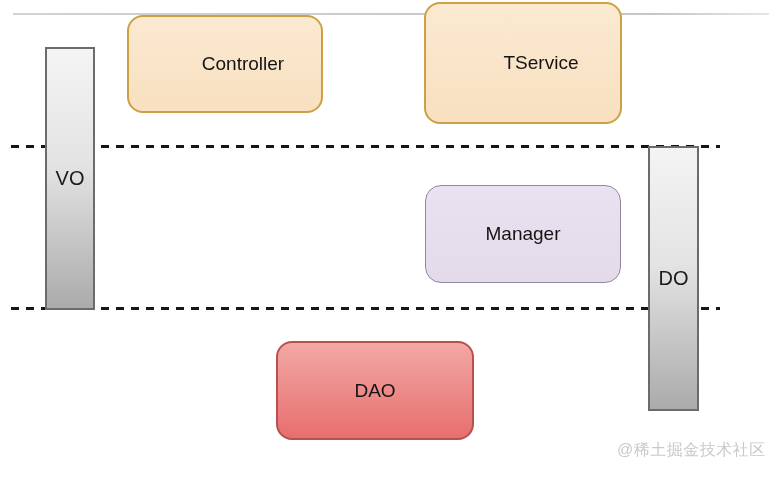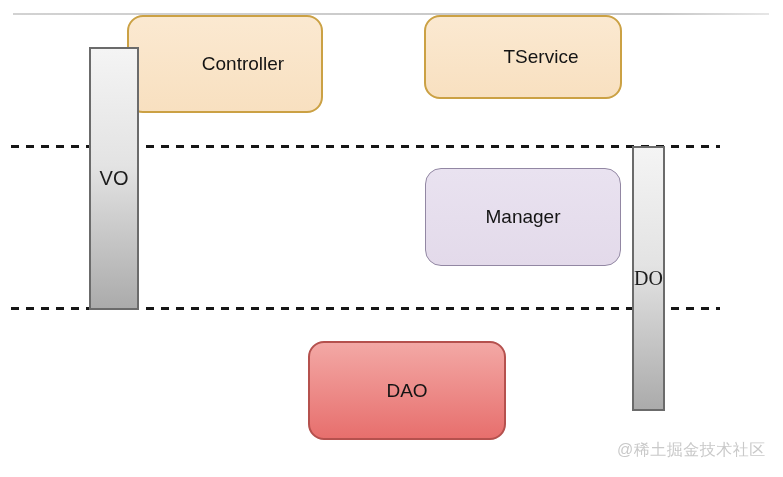"TService" .box-tservice { height: 84px -> 122px; top: 15px -> 2px }
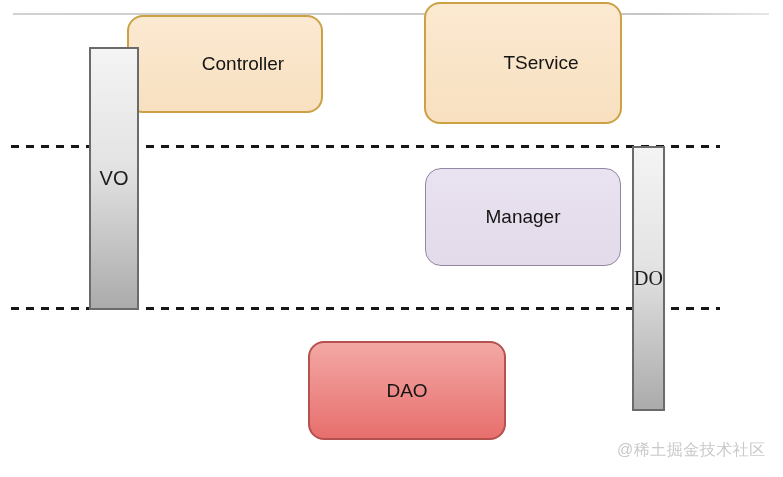"VO" .bar-vo { margin-left: 44px -> none }
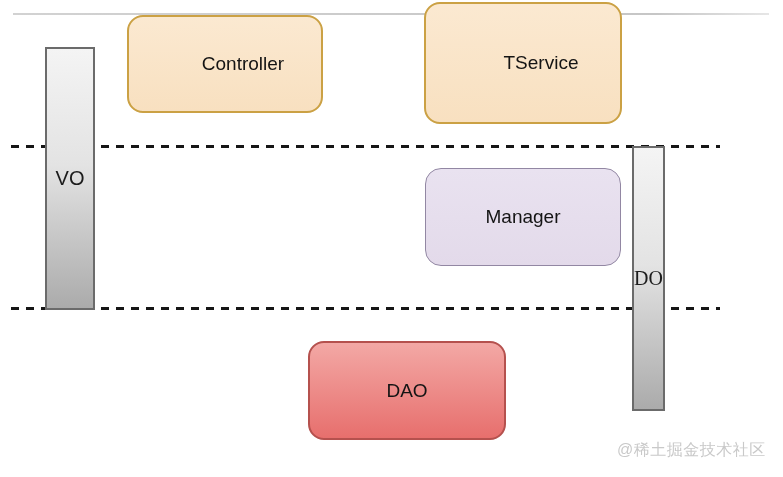"Manager" .box-manager { top: 168px -> 185px }
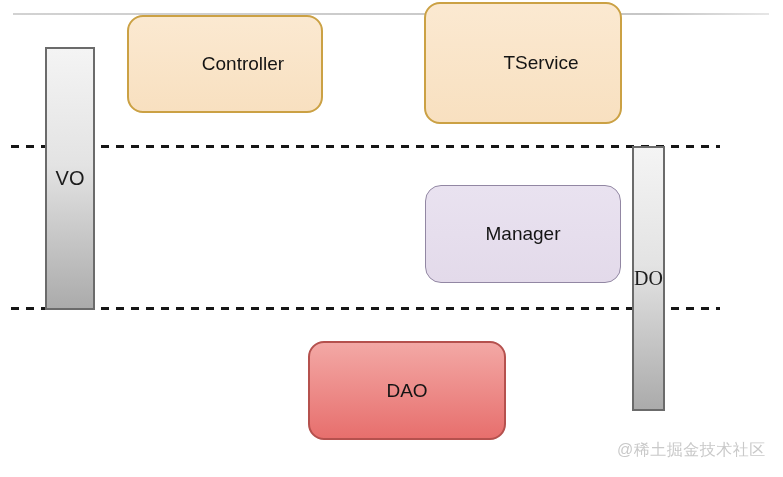"DO" .bar-do { font-family: Liberation Serif, serif -> none; left: 632px -> 648px; width: 33px -> 51px }
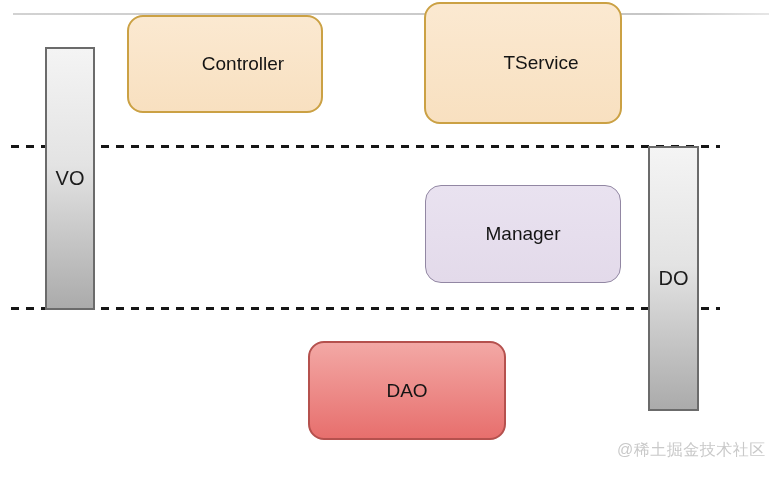"DAO" .box-red { margin-left: 32px -> none }
